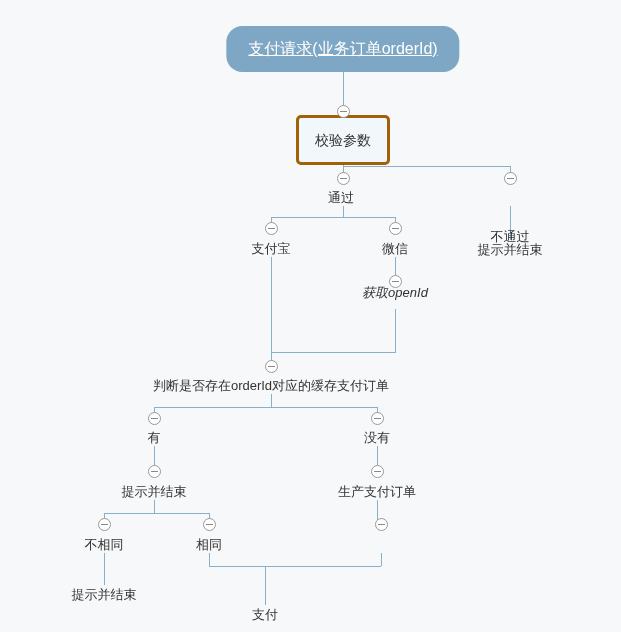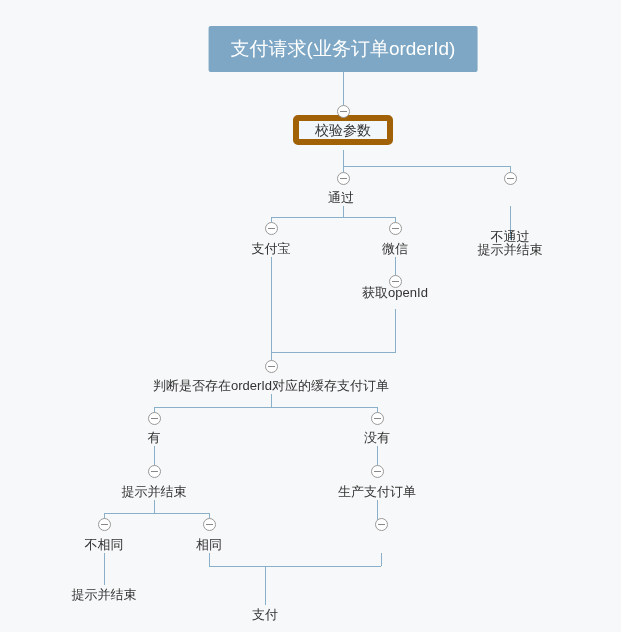"支付请求(业务订单orderId)" .node.root { border-radius: 2px -> 16px; font-size: 19px -> 16px; text-decoration: none -> underline }
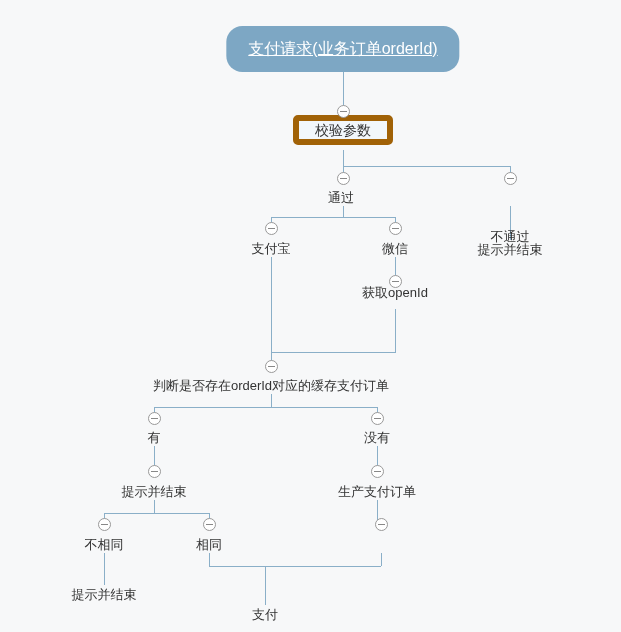"校验参数" .node.boxed { border: 6px solid #a16207 -> 3px solid #a16207; padding: 0 16px -> 13px 16px }
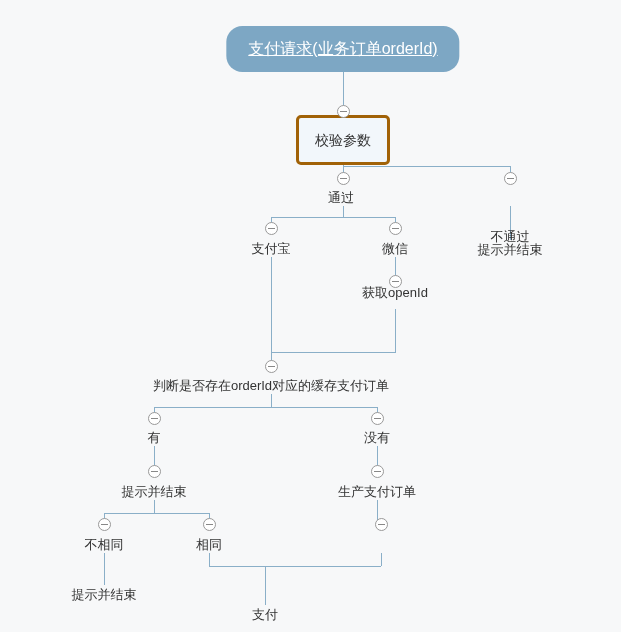"获取openId" div.node { font-style: none -> italic }
